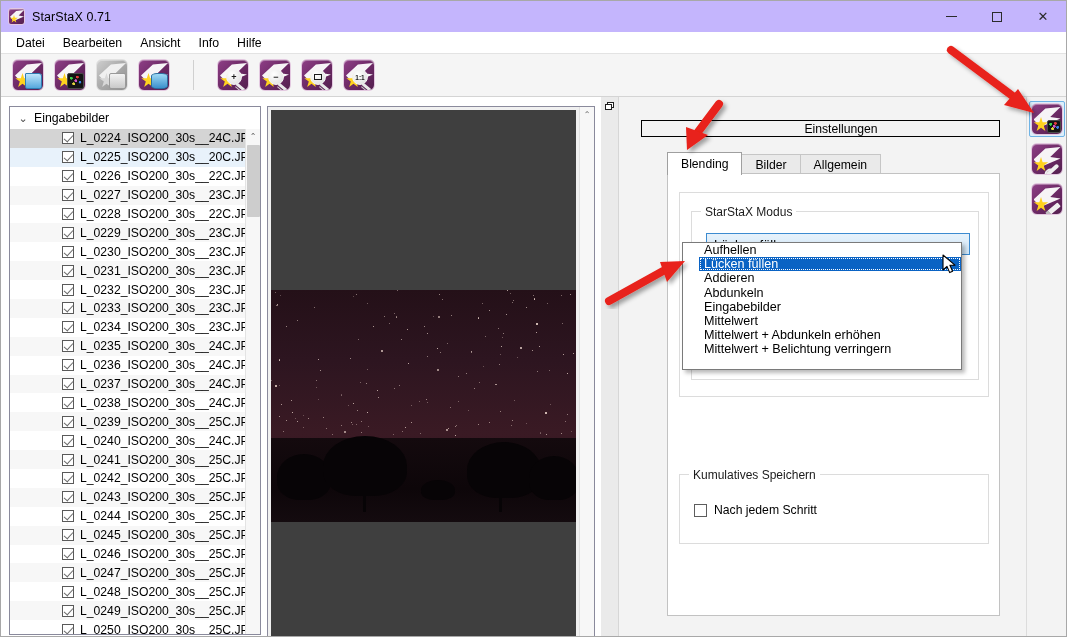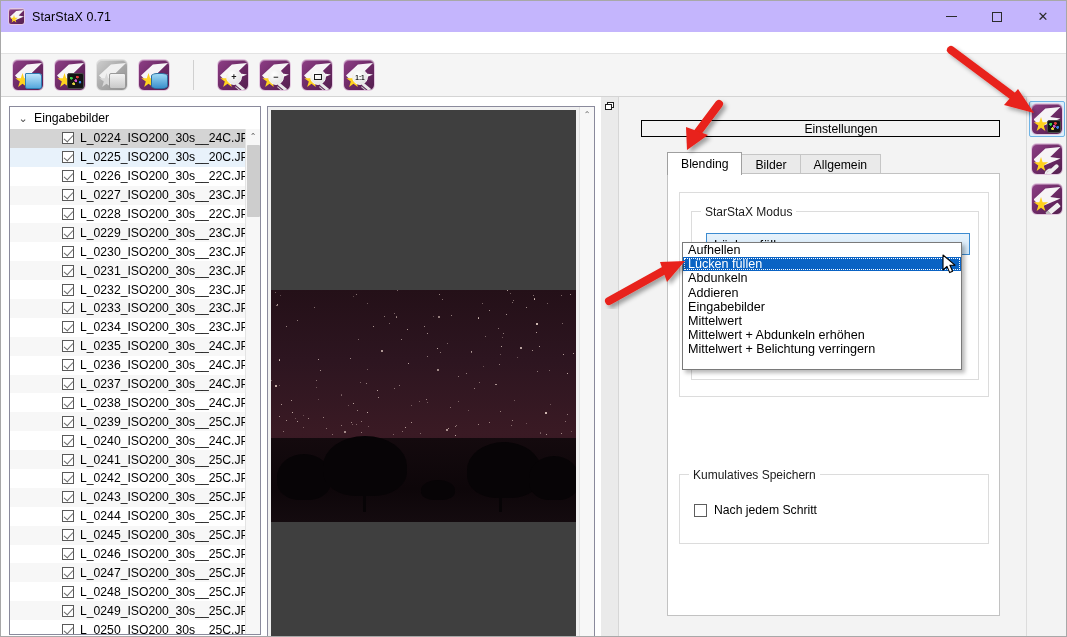"Datei" div { html: none -> <div> <div>Datei</div> <div>Bearbeiten</div> <div>Ansicht</div> <div>Info</div> <div>Hilfe</div> </div> }
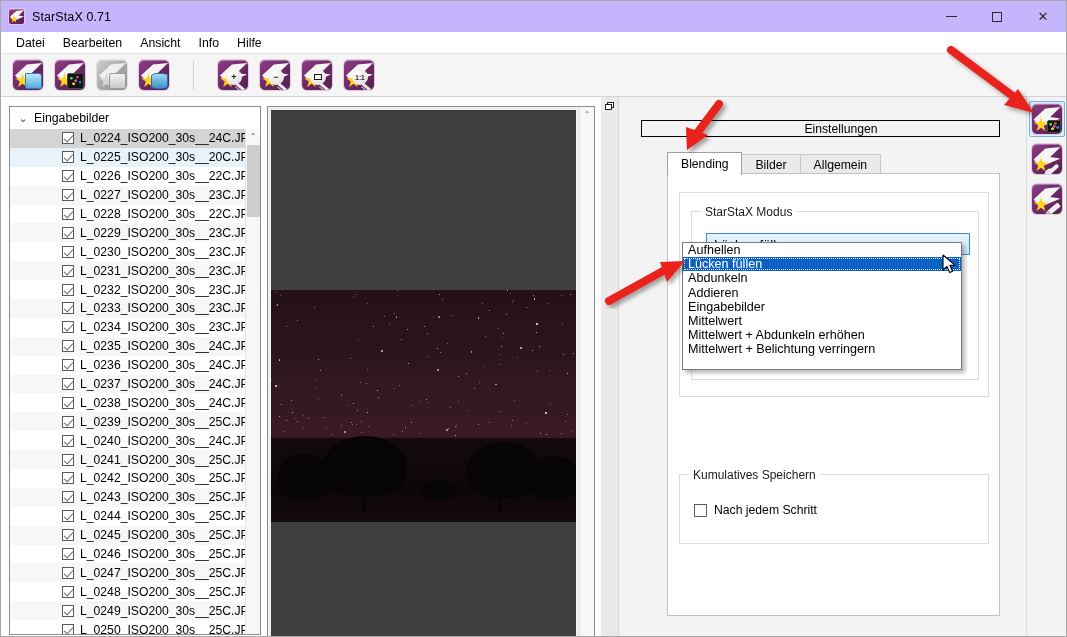"Aufhellen" #combopopup { padding-left: none -> 16px }
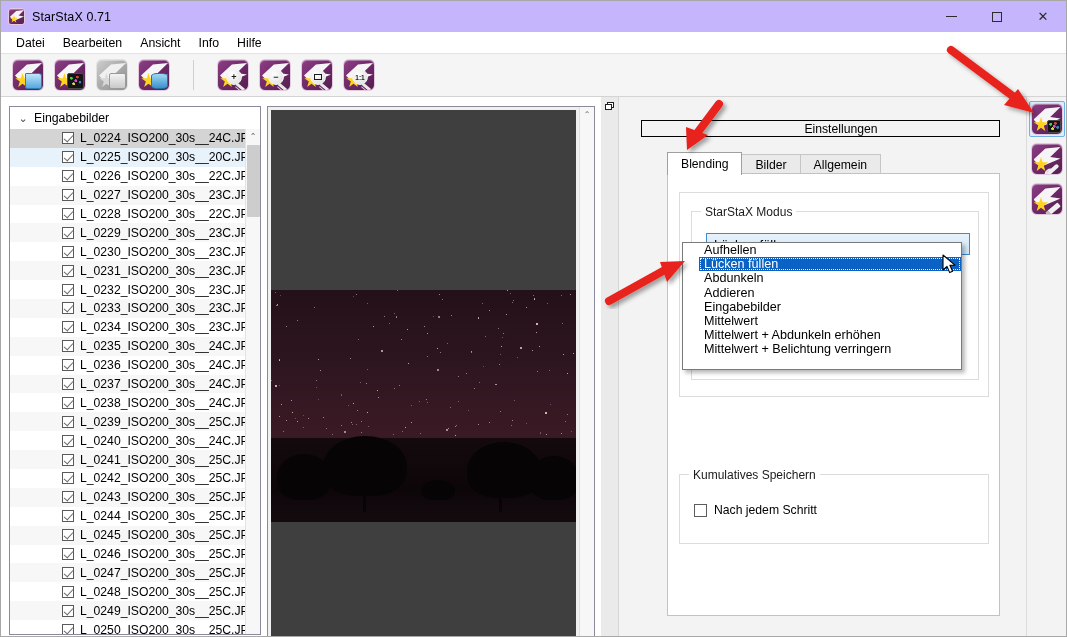"Abdunkeln" div.opt { order: before "Addieren" -> after "Addieren" }
